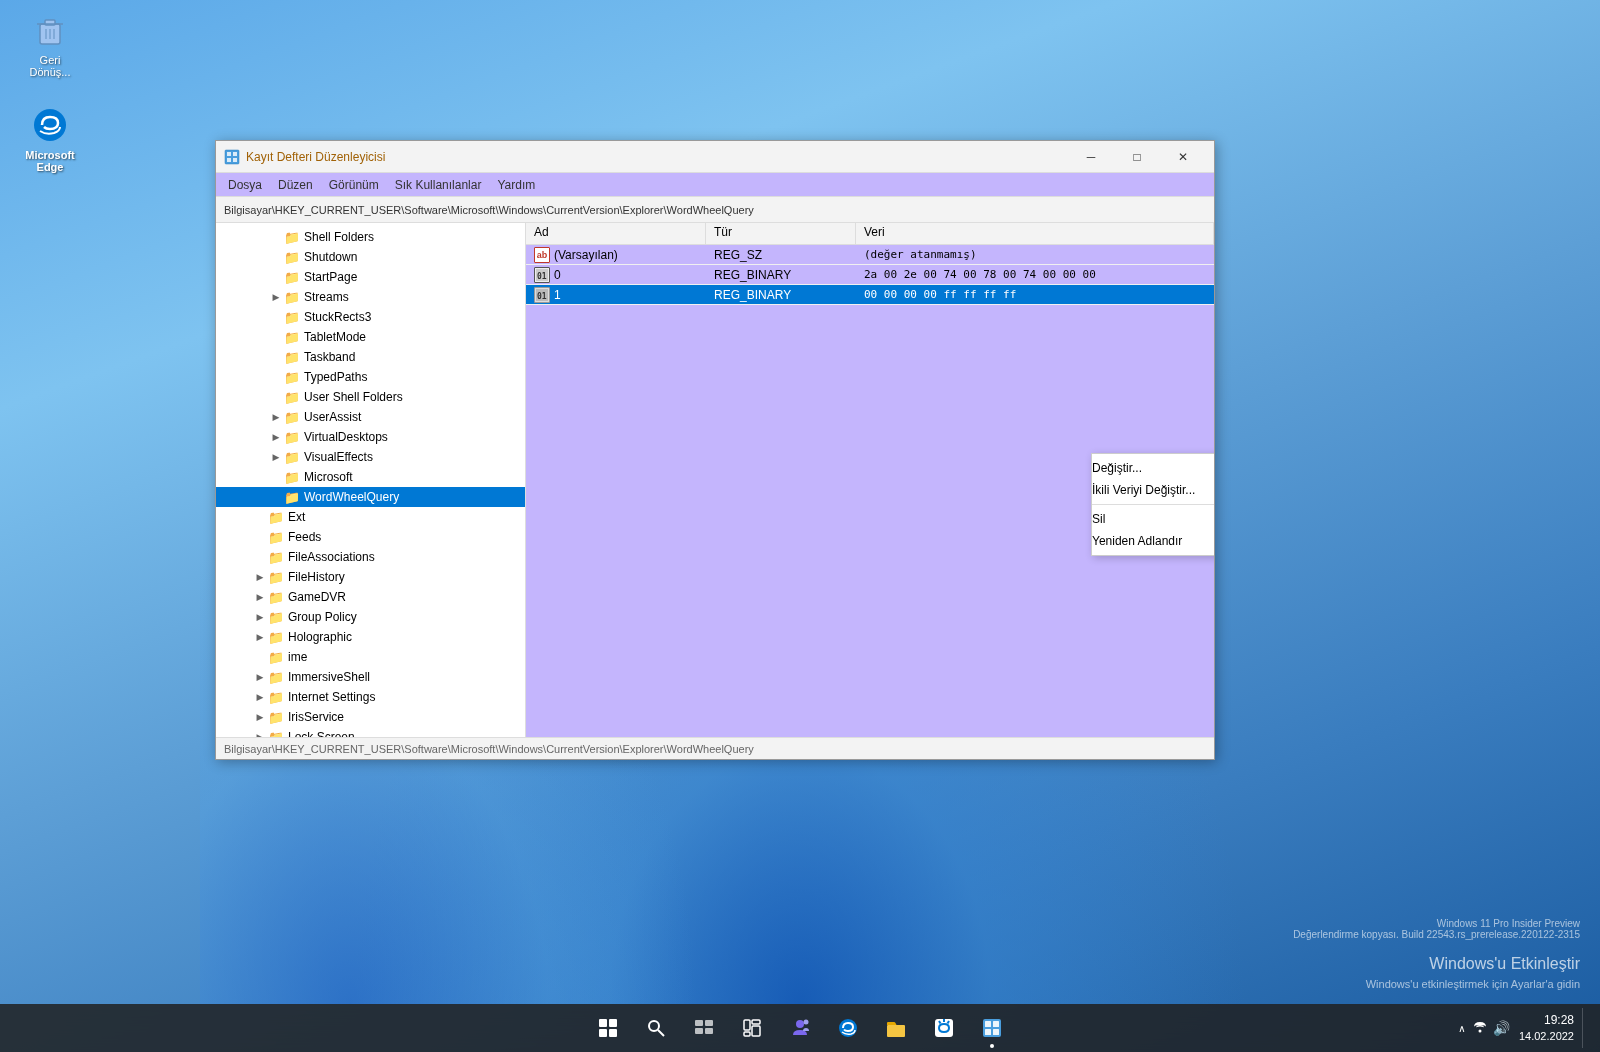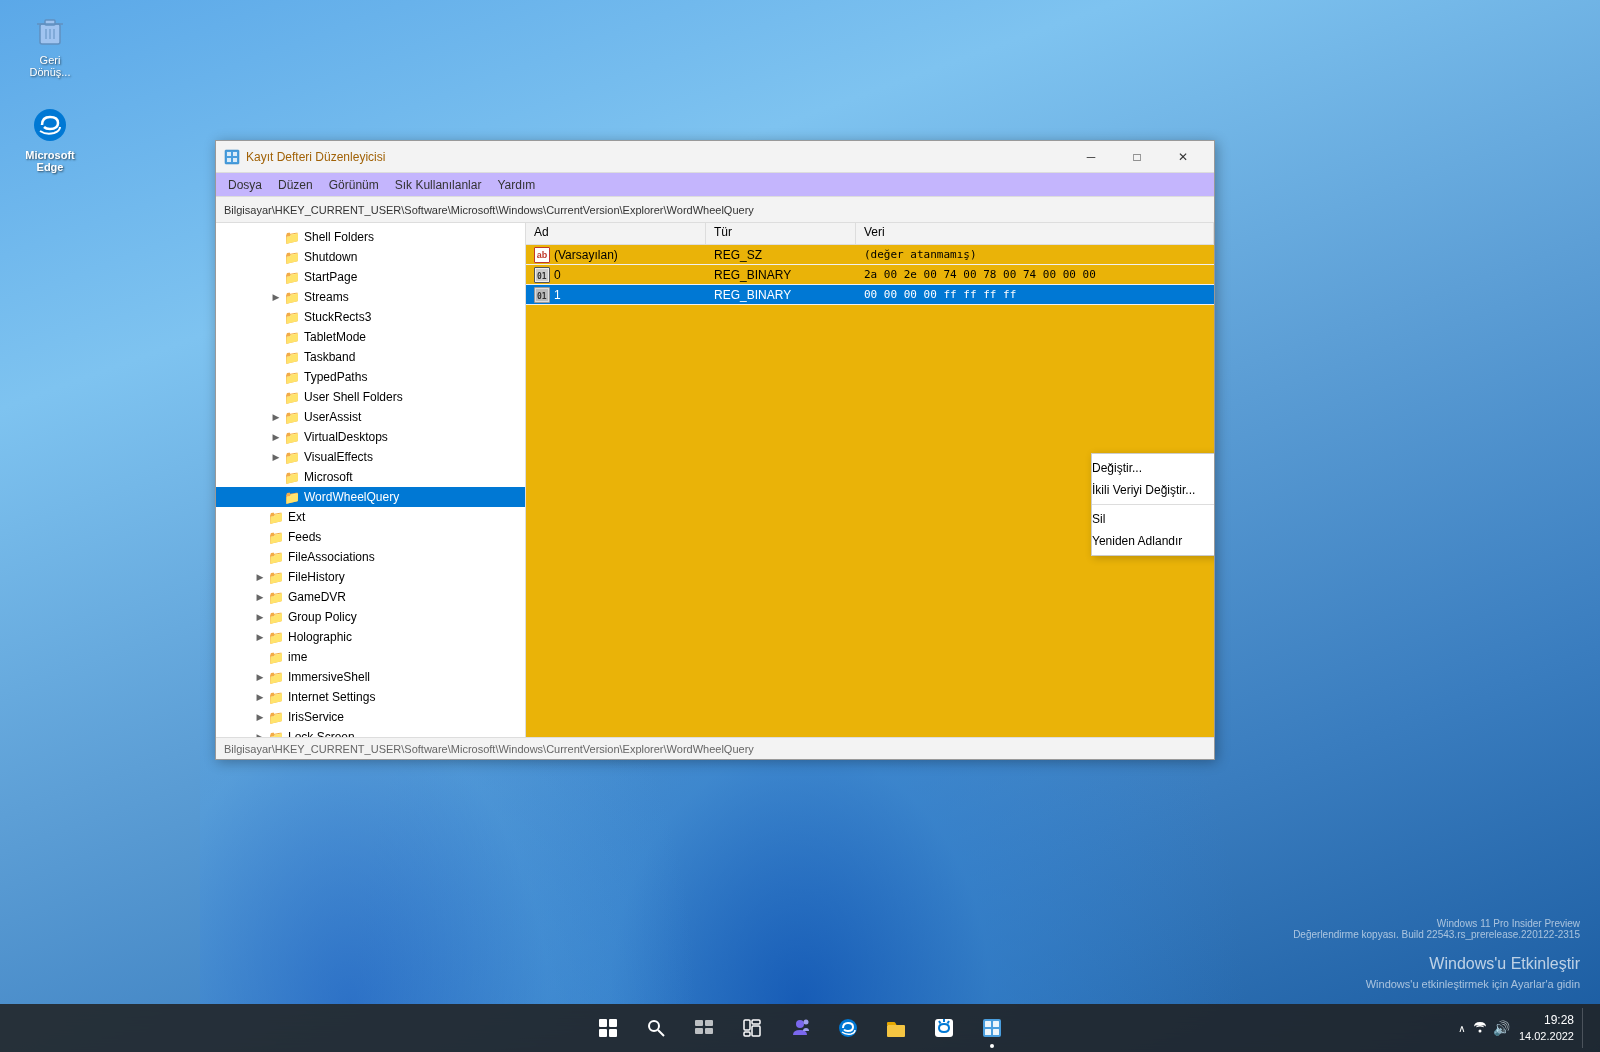"Ad" .values-panel { background: #eab308 -> #c4b5fd }
